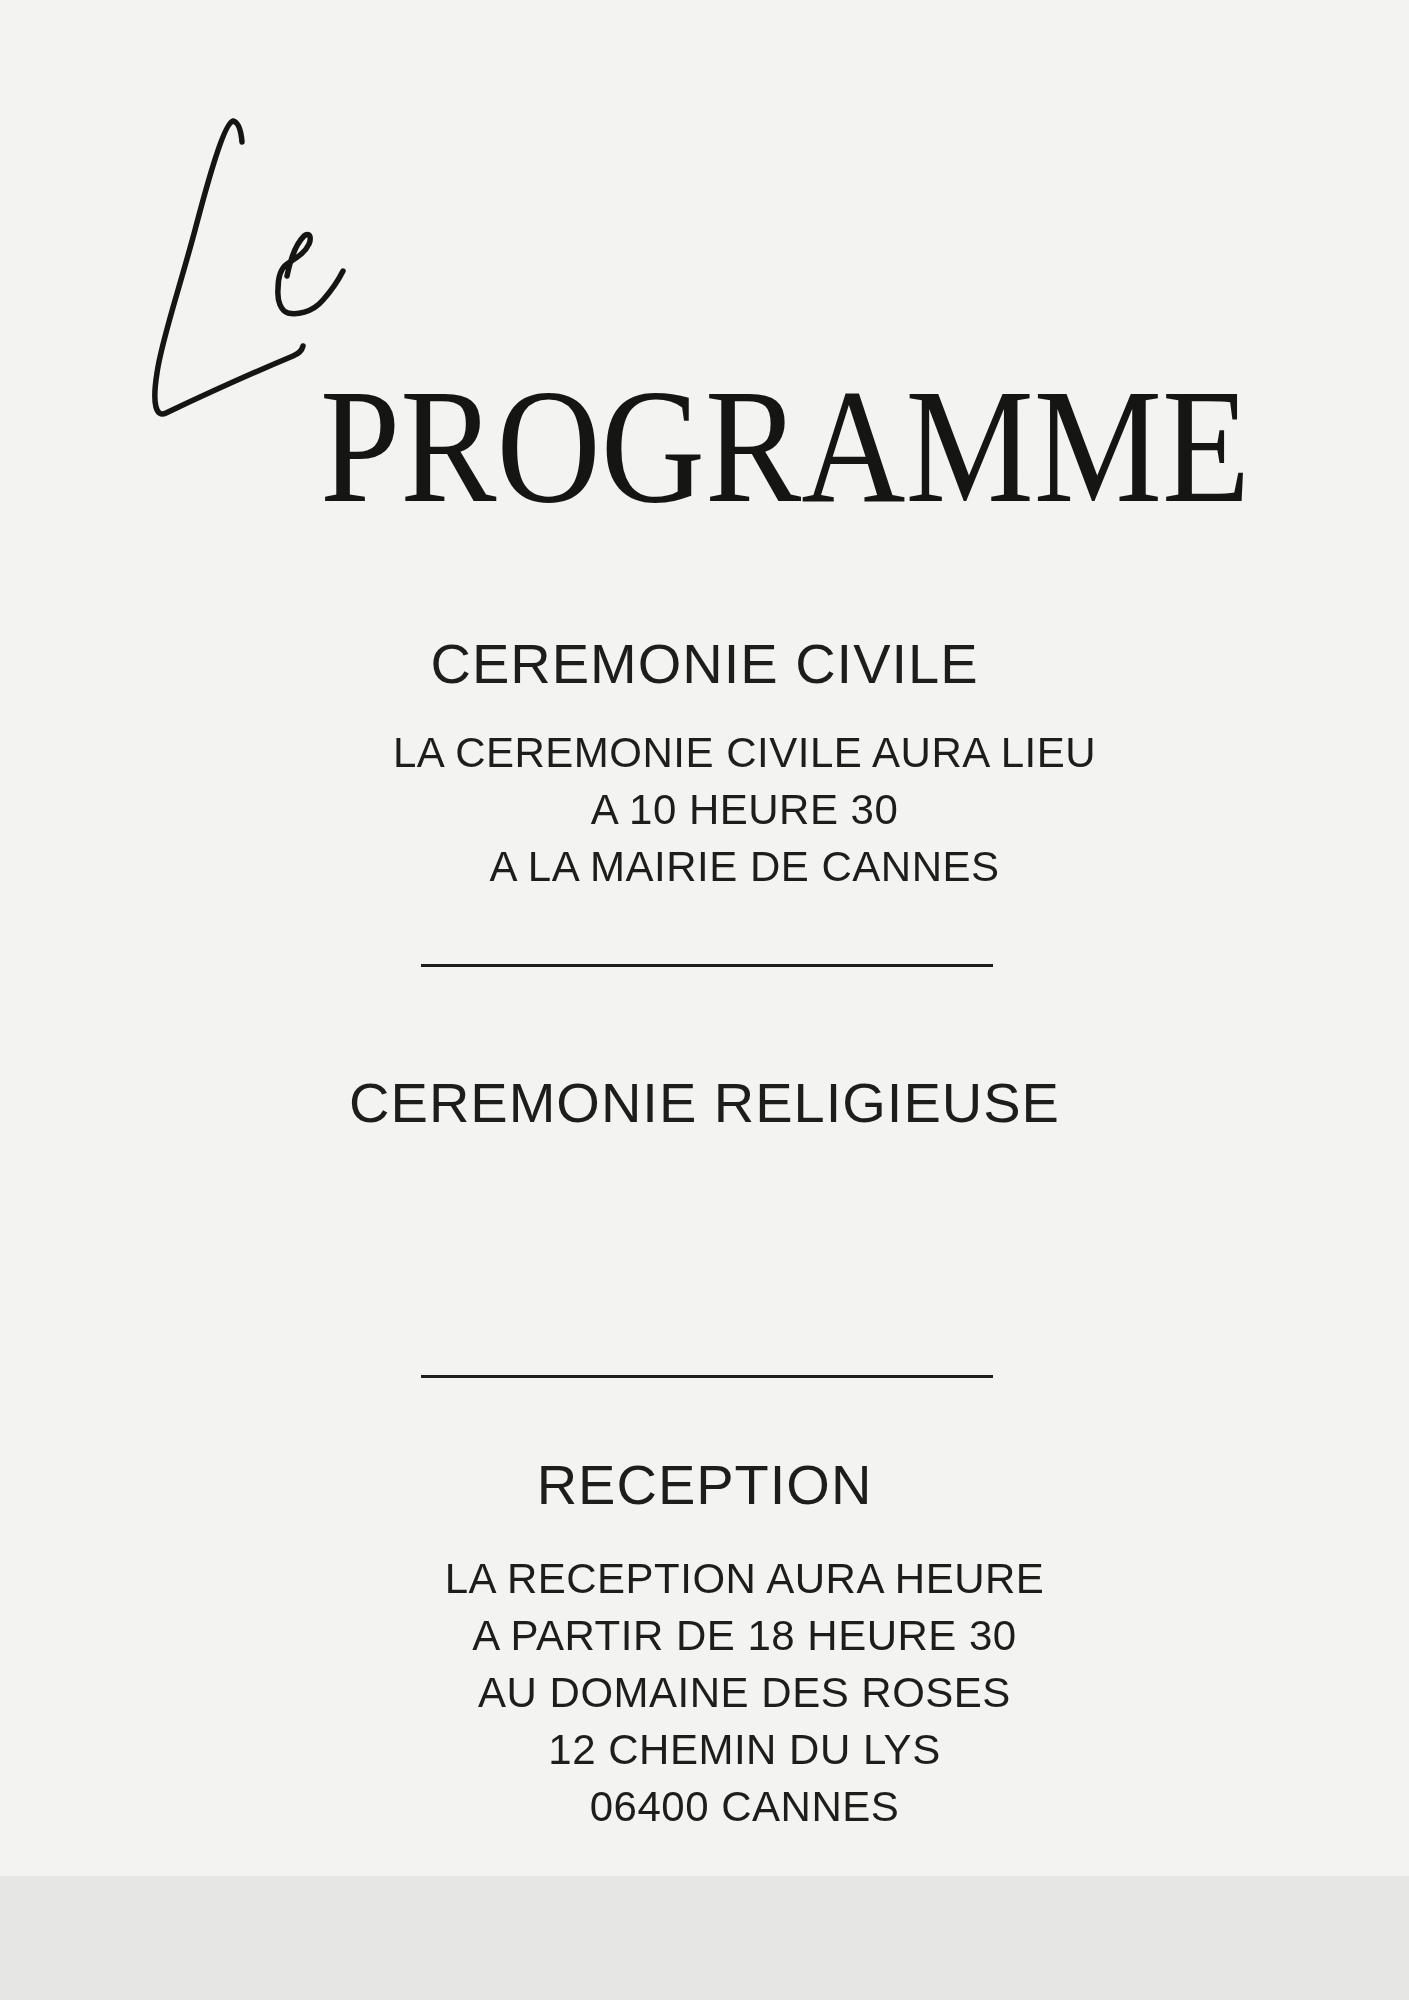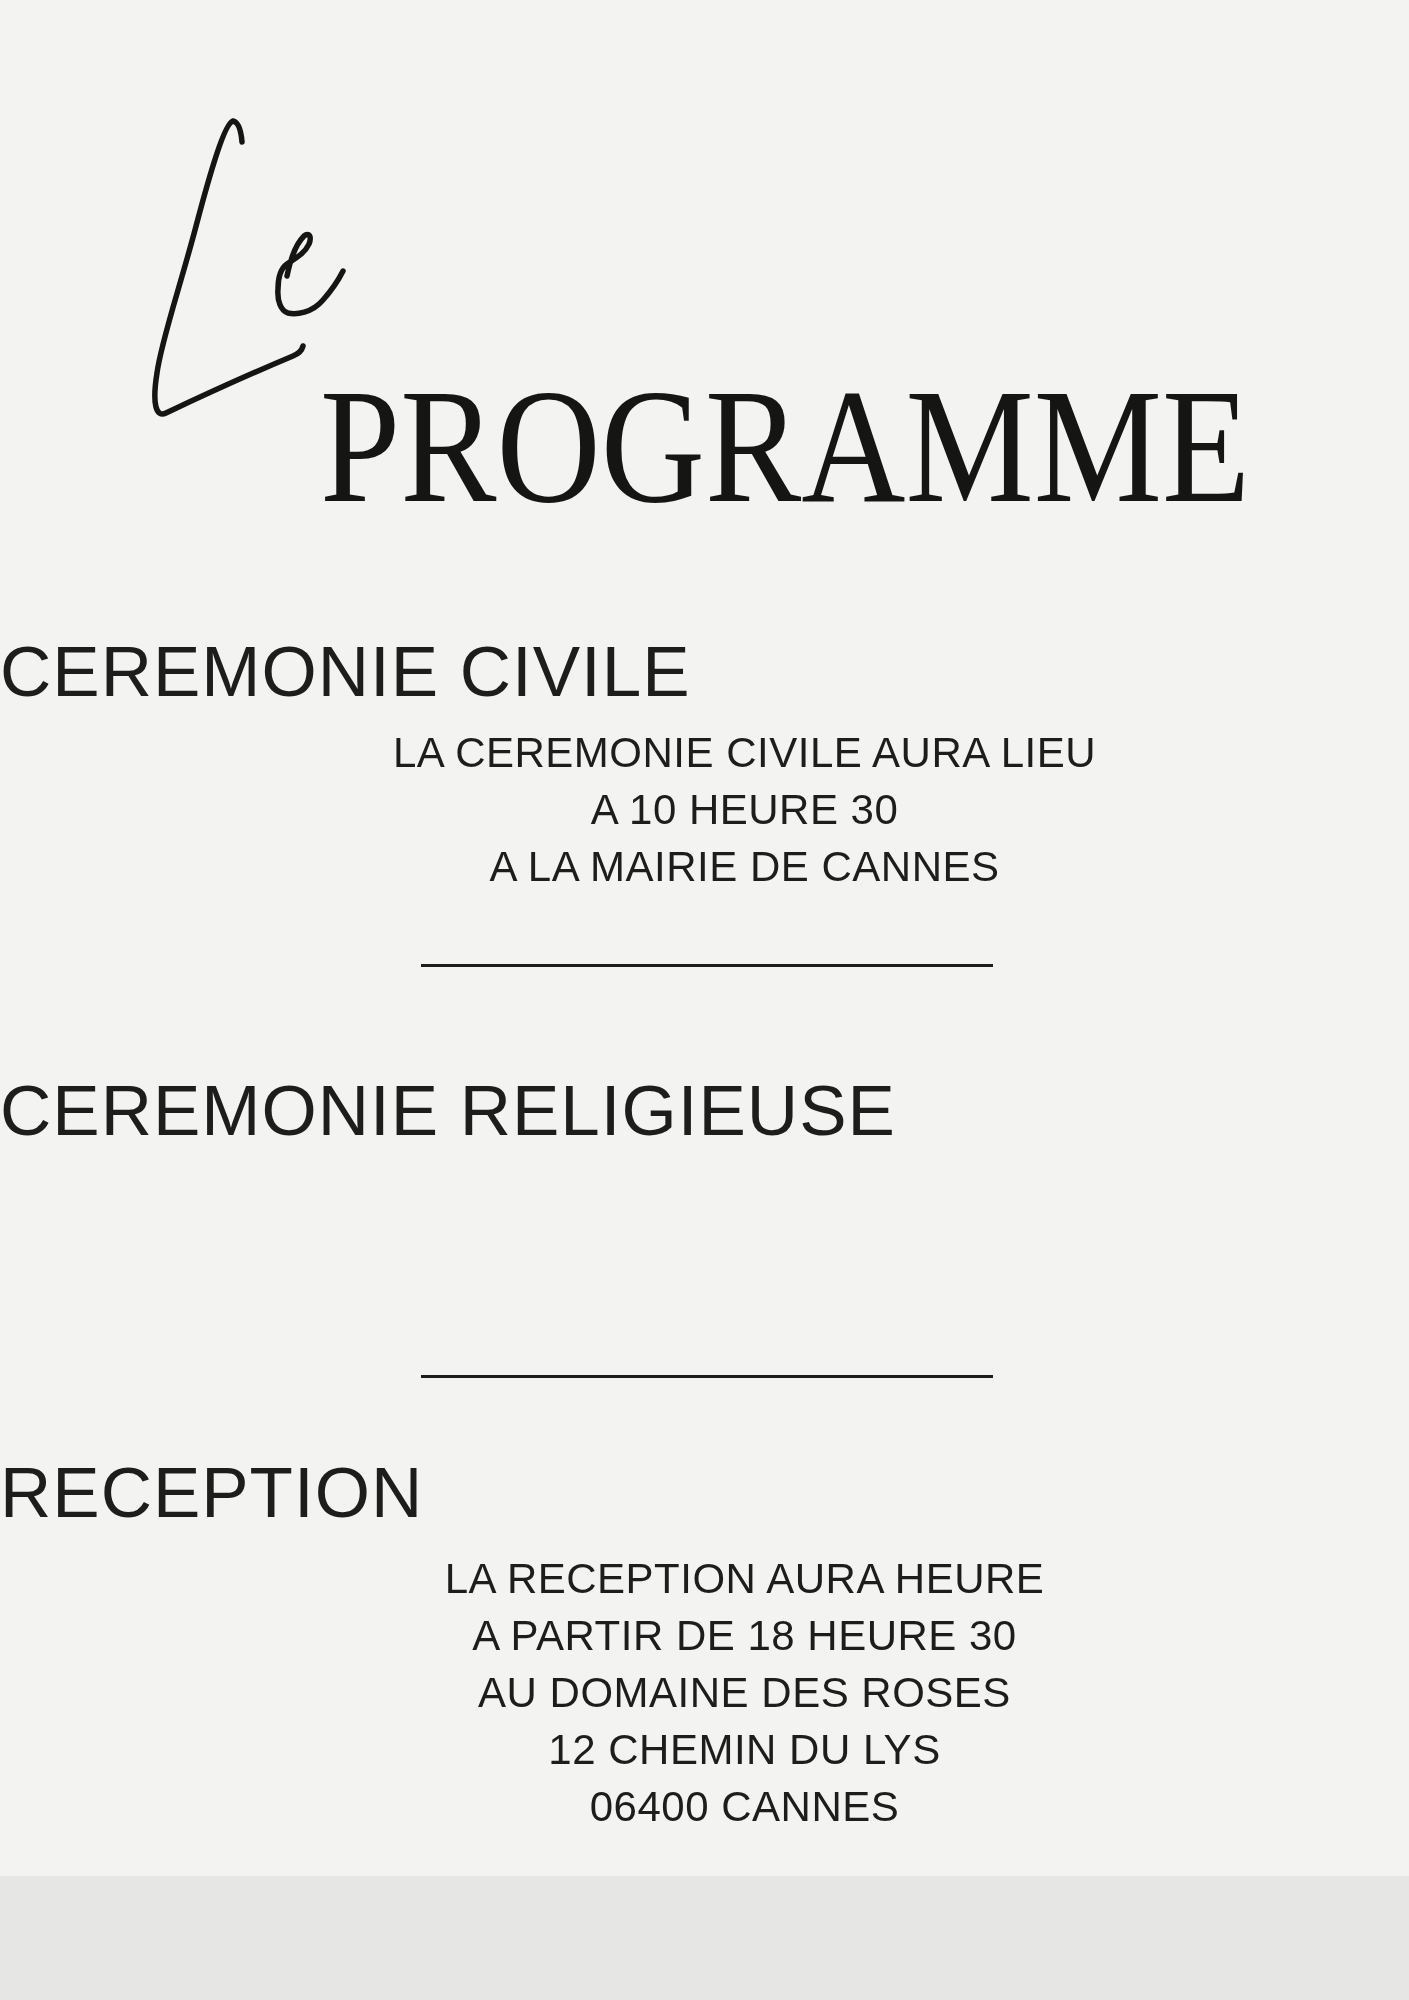"CEREMONIE CIVILE" .sec-heading { font-size: 71px -> 56px; text-align: left -> center }
